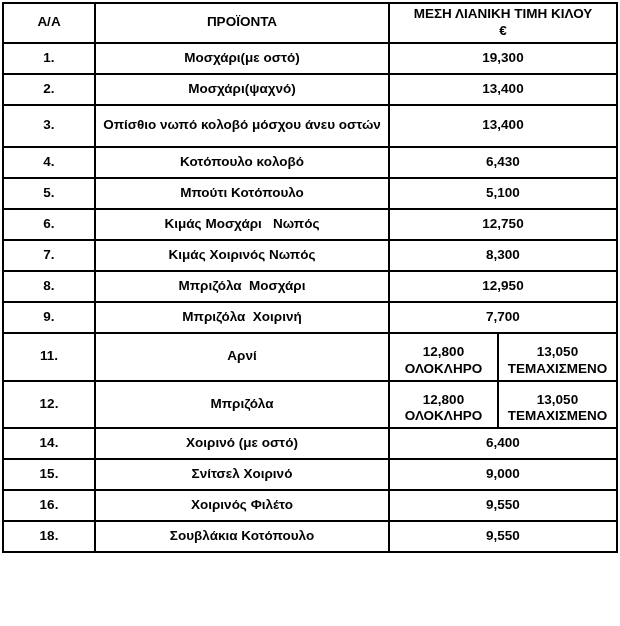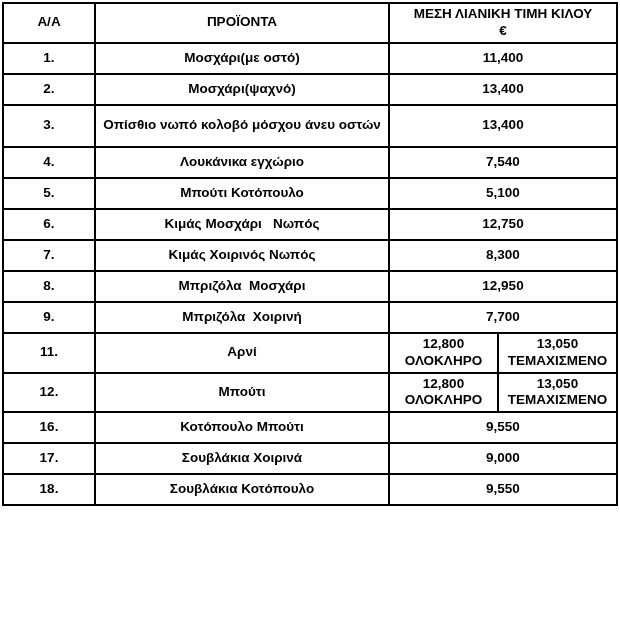"11,400" td.cell-price { text: 11,400 -> 19,300 }
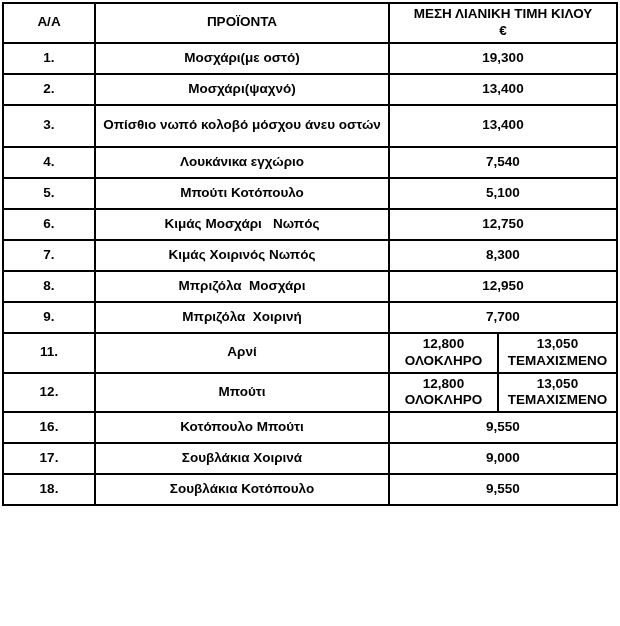"Λουκάνικα εγχώριο" td.cell-product { text: Λουκάνικα εγχώριο -> Κοτόπουλο κολοβό }
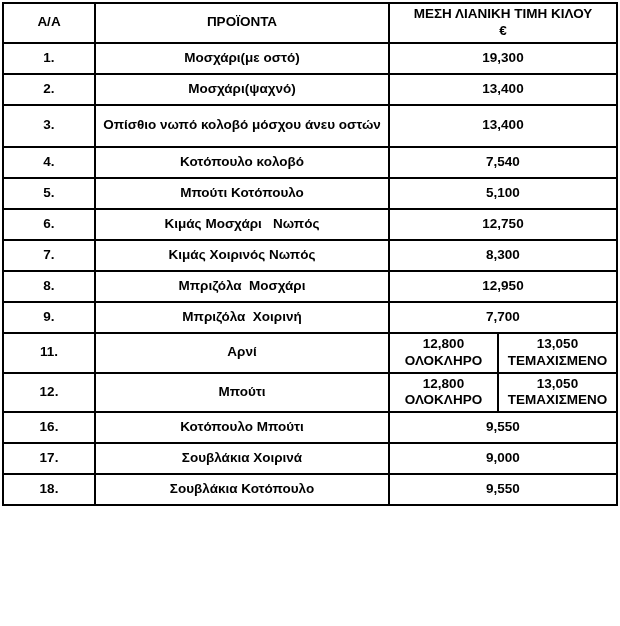"7,540" td.cell-price { text: 7,540 -> 6,430 }
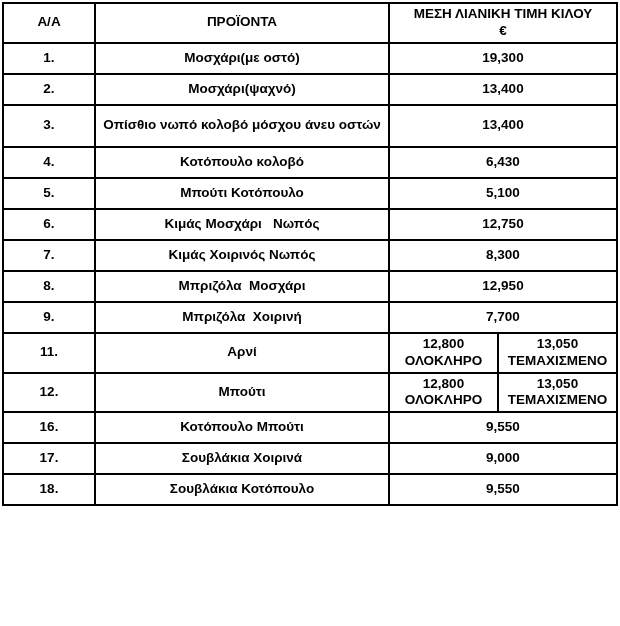"12,800" td.cell-split .split-price { margin-top: none -> 8px }
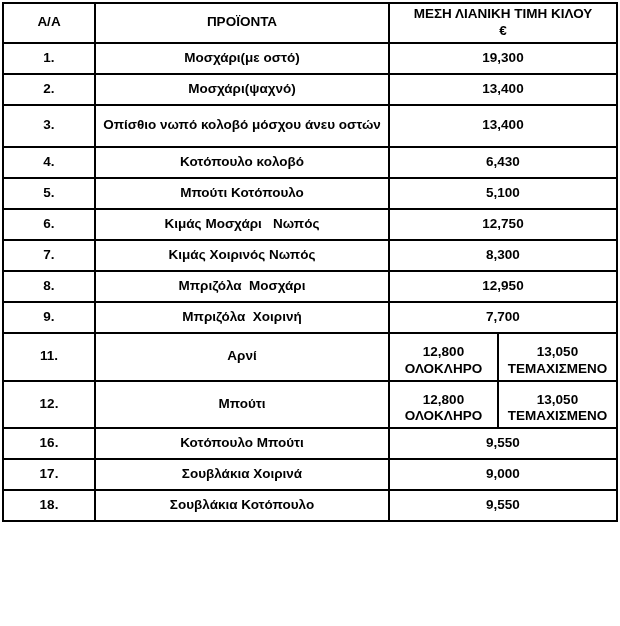"Μπούτι" td.cell-product { text: Μπούτι -> Μπριζόλα }
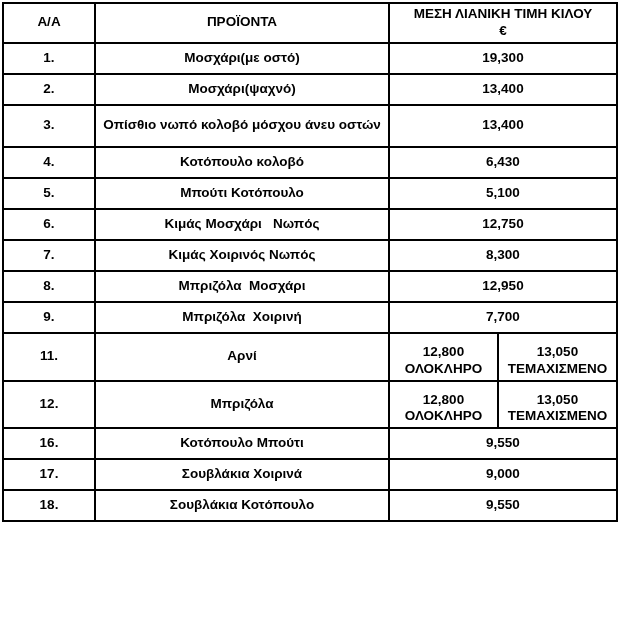"14." tr.row-single { html: none -> <tr> <td>14.</td> <td>Χοιρινό (με οστό)</td> <td>6,400</td> </tr> }
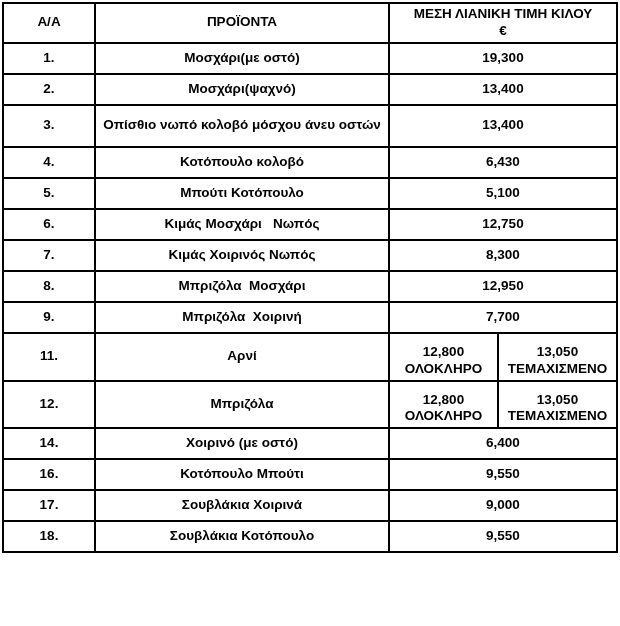"15." tr.row-single { html: none -> <tr> <td>15.</td> <td>Σνίτσελ Χοιρινό</td> <td>9,000</td> </tr> }
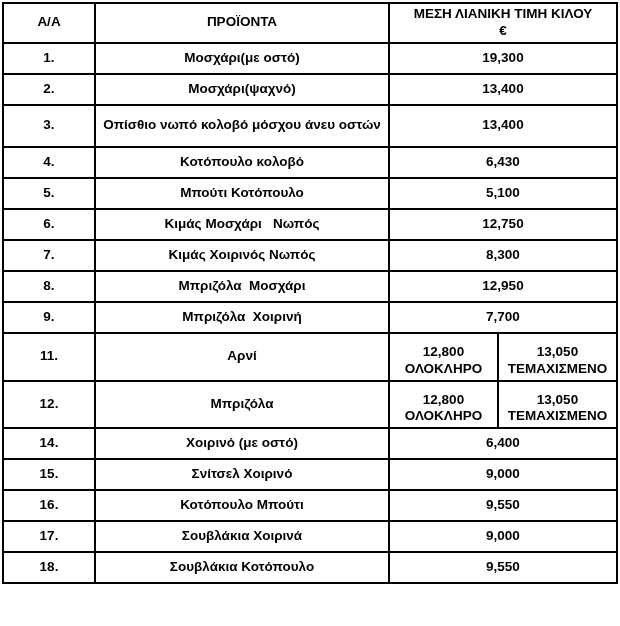"Κοτόπουλο Μπούτι" td.cell-product { text: Κοτόπουλο Μπούτι -> Χοιρινός Φιλέτο }
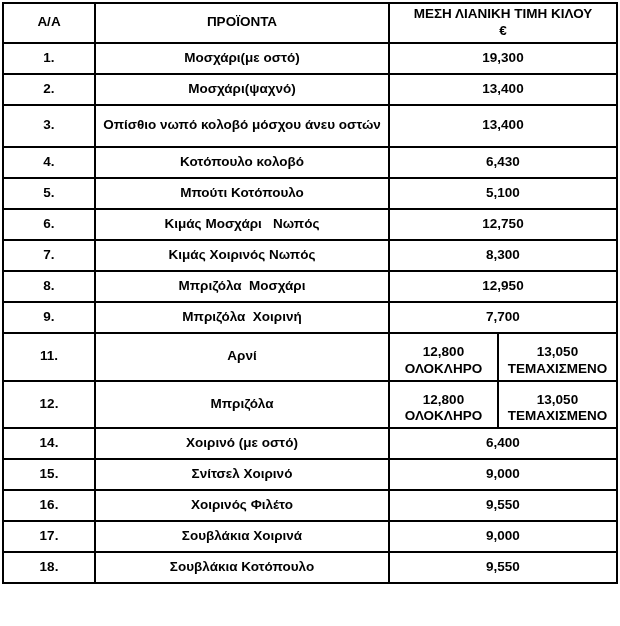"17." tr.row-single { html: <tr> <td>17.</td> <td>Σουβλάκια Χοιρινά</td> <td>9,000</td> </tr> -> none }
